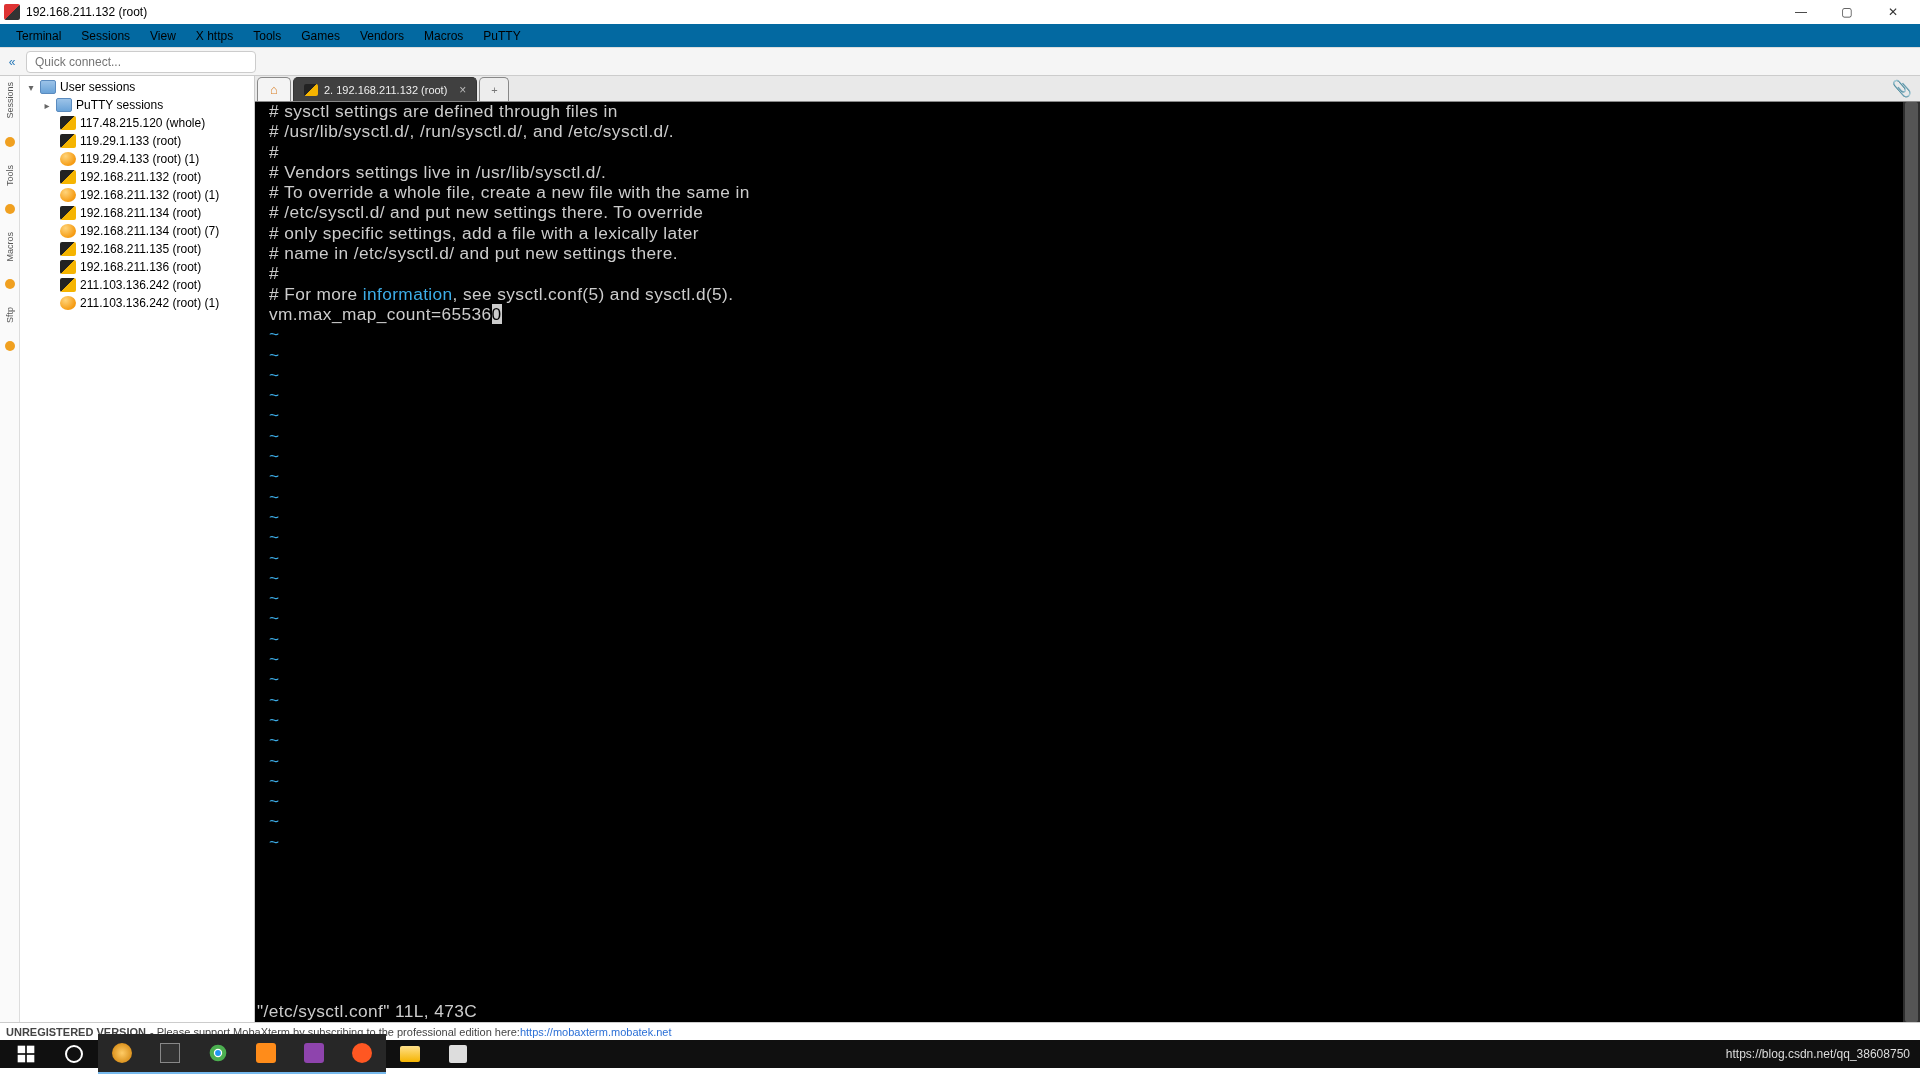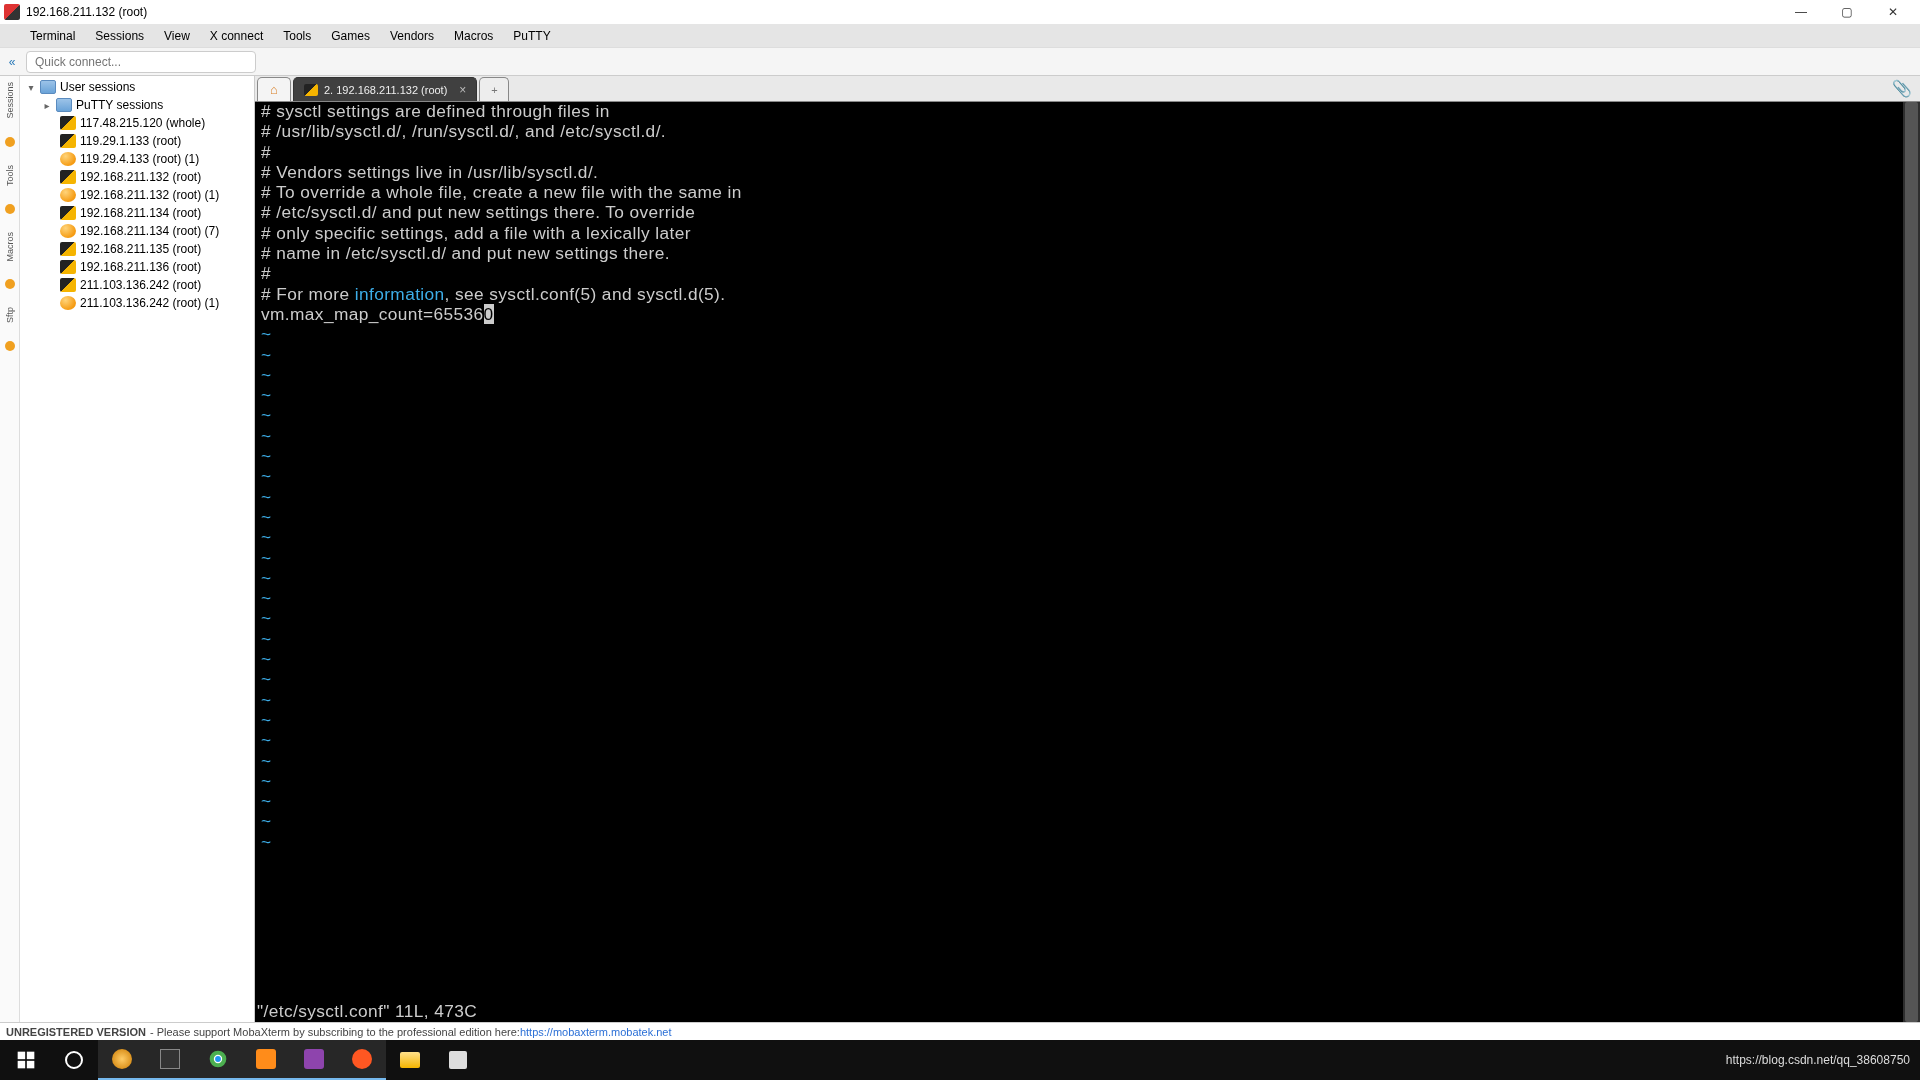"Terminal" .menubar { background: #e5e5e5 -> #0369a1; padding: 0 20px -> 0 6px }
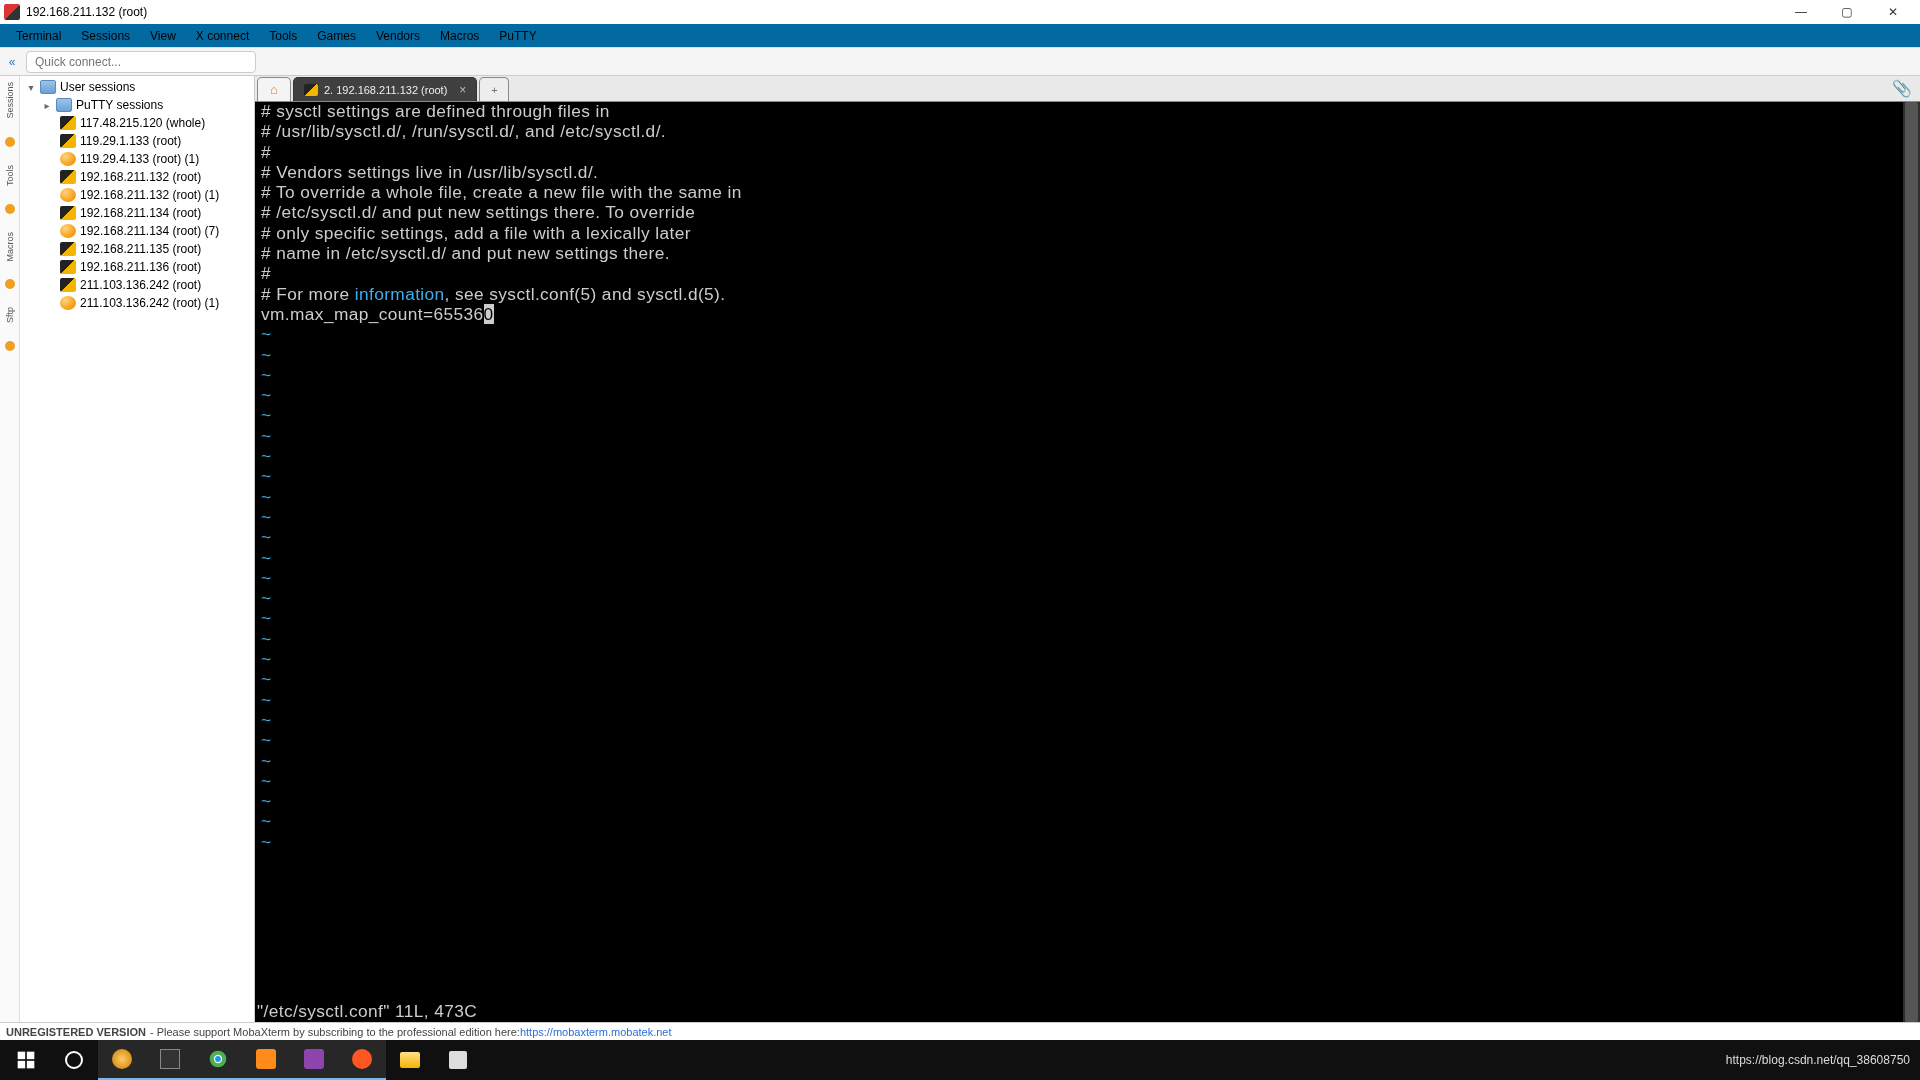"X connect" span.mi { text: connect -> https }
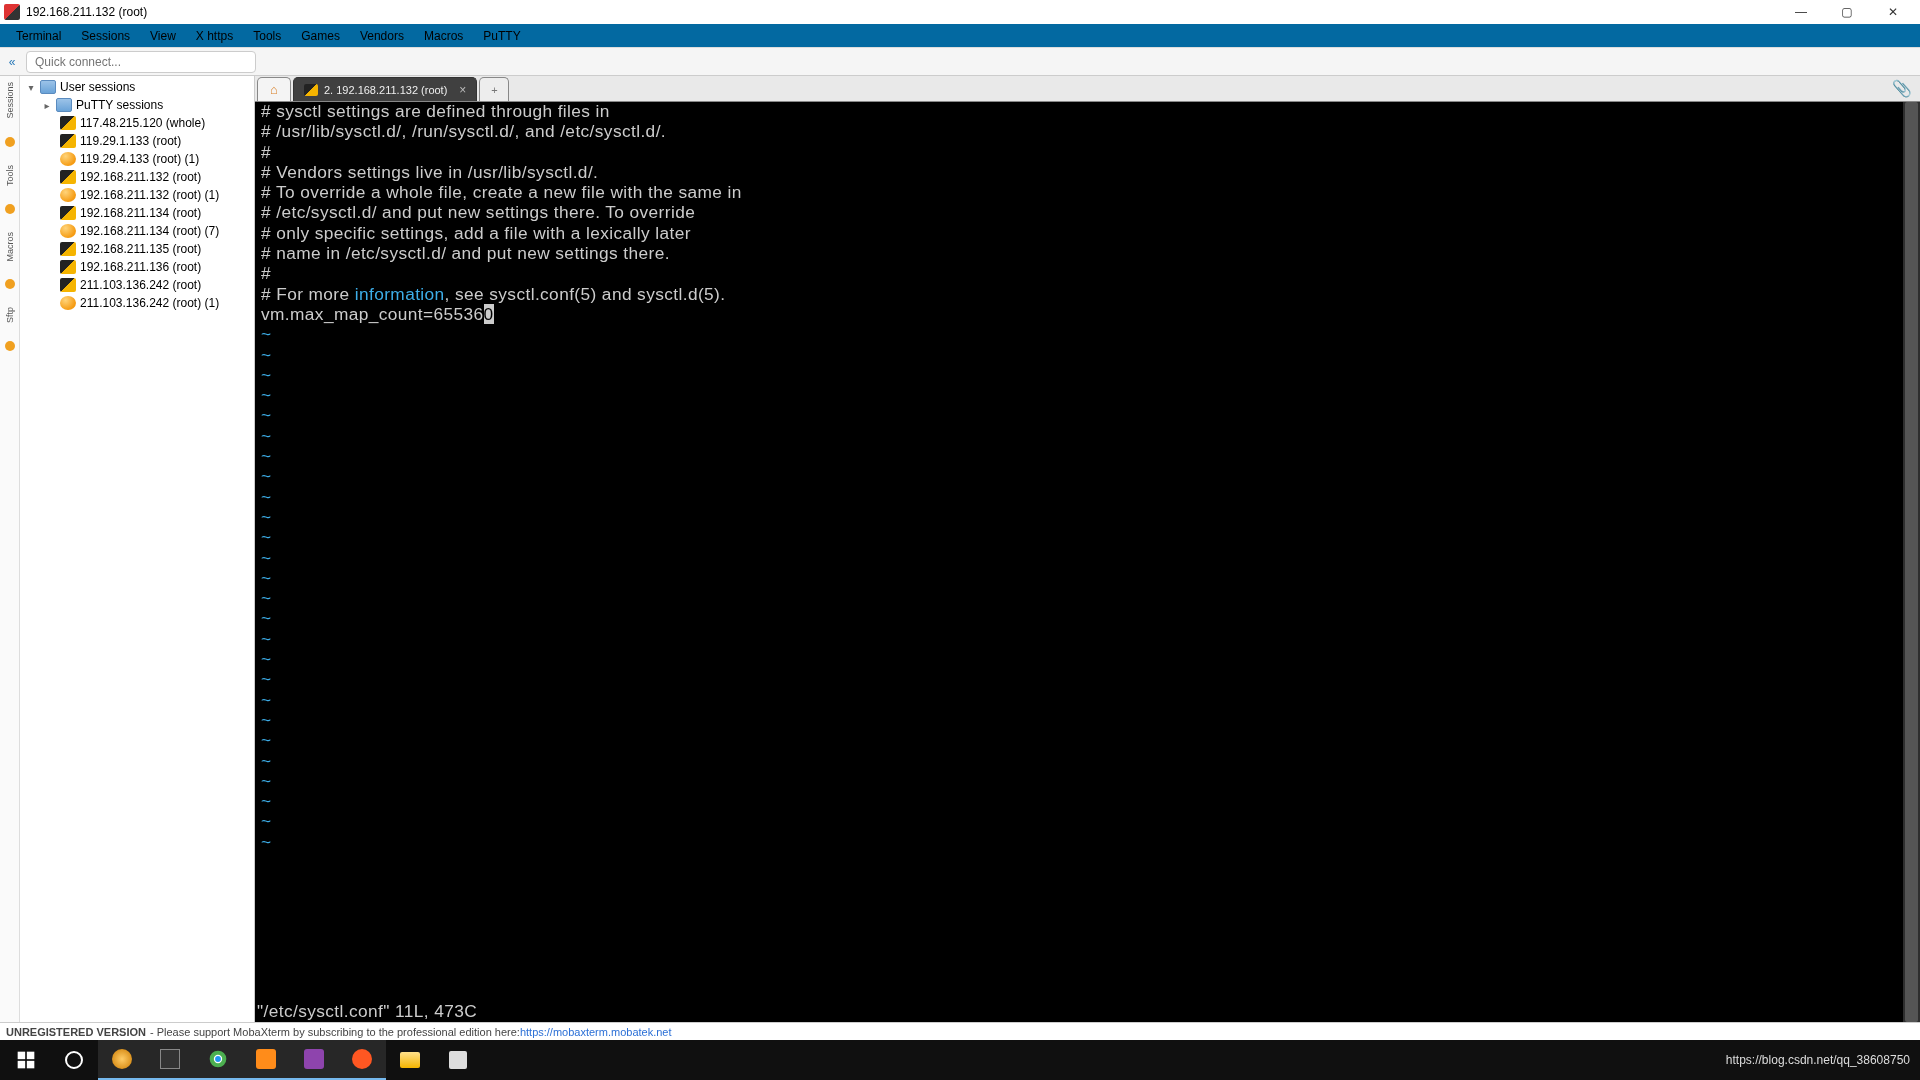"# sysctl settings are defined" .terminal { padding: 0 6px -> 0 14px }
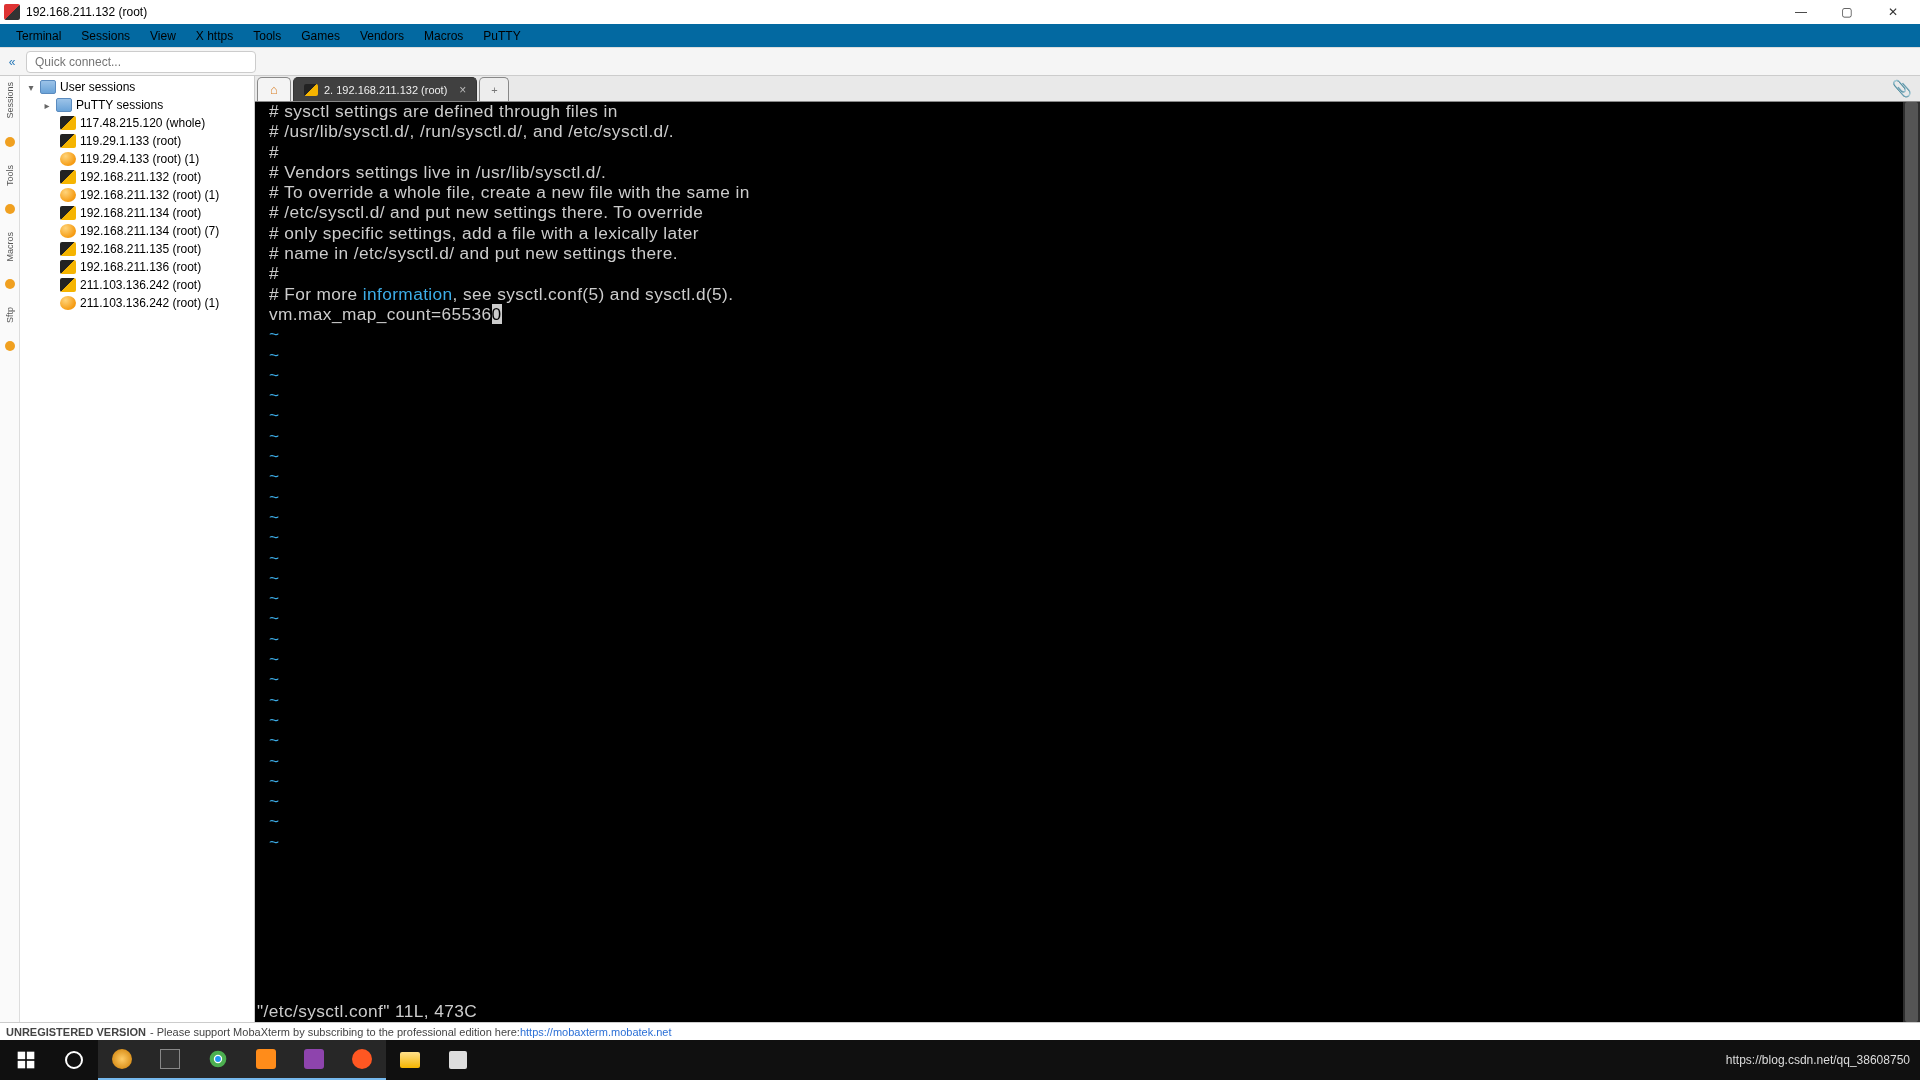"https://blog.csdn.net/qq_38608750" .taskbar { height: 40px -> 28px }
